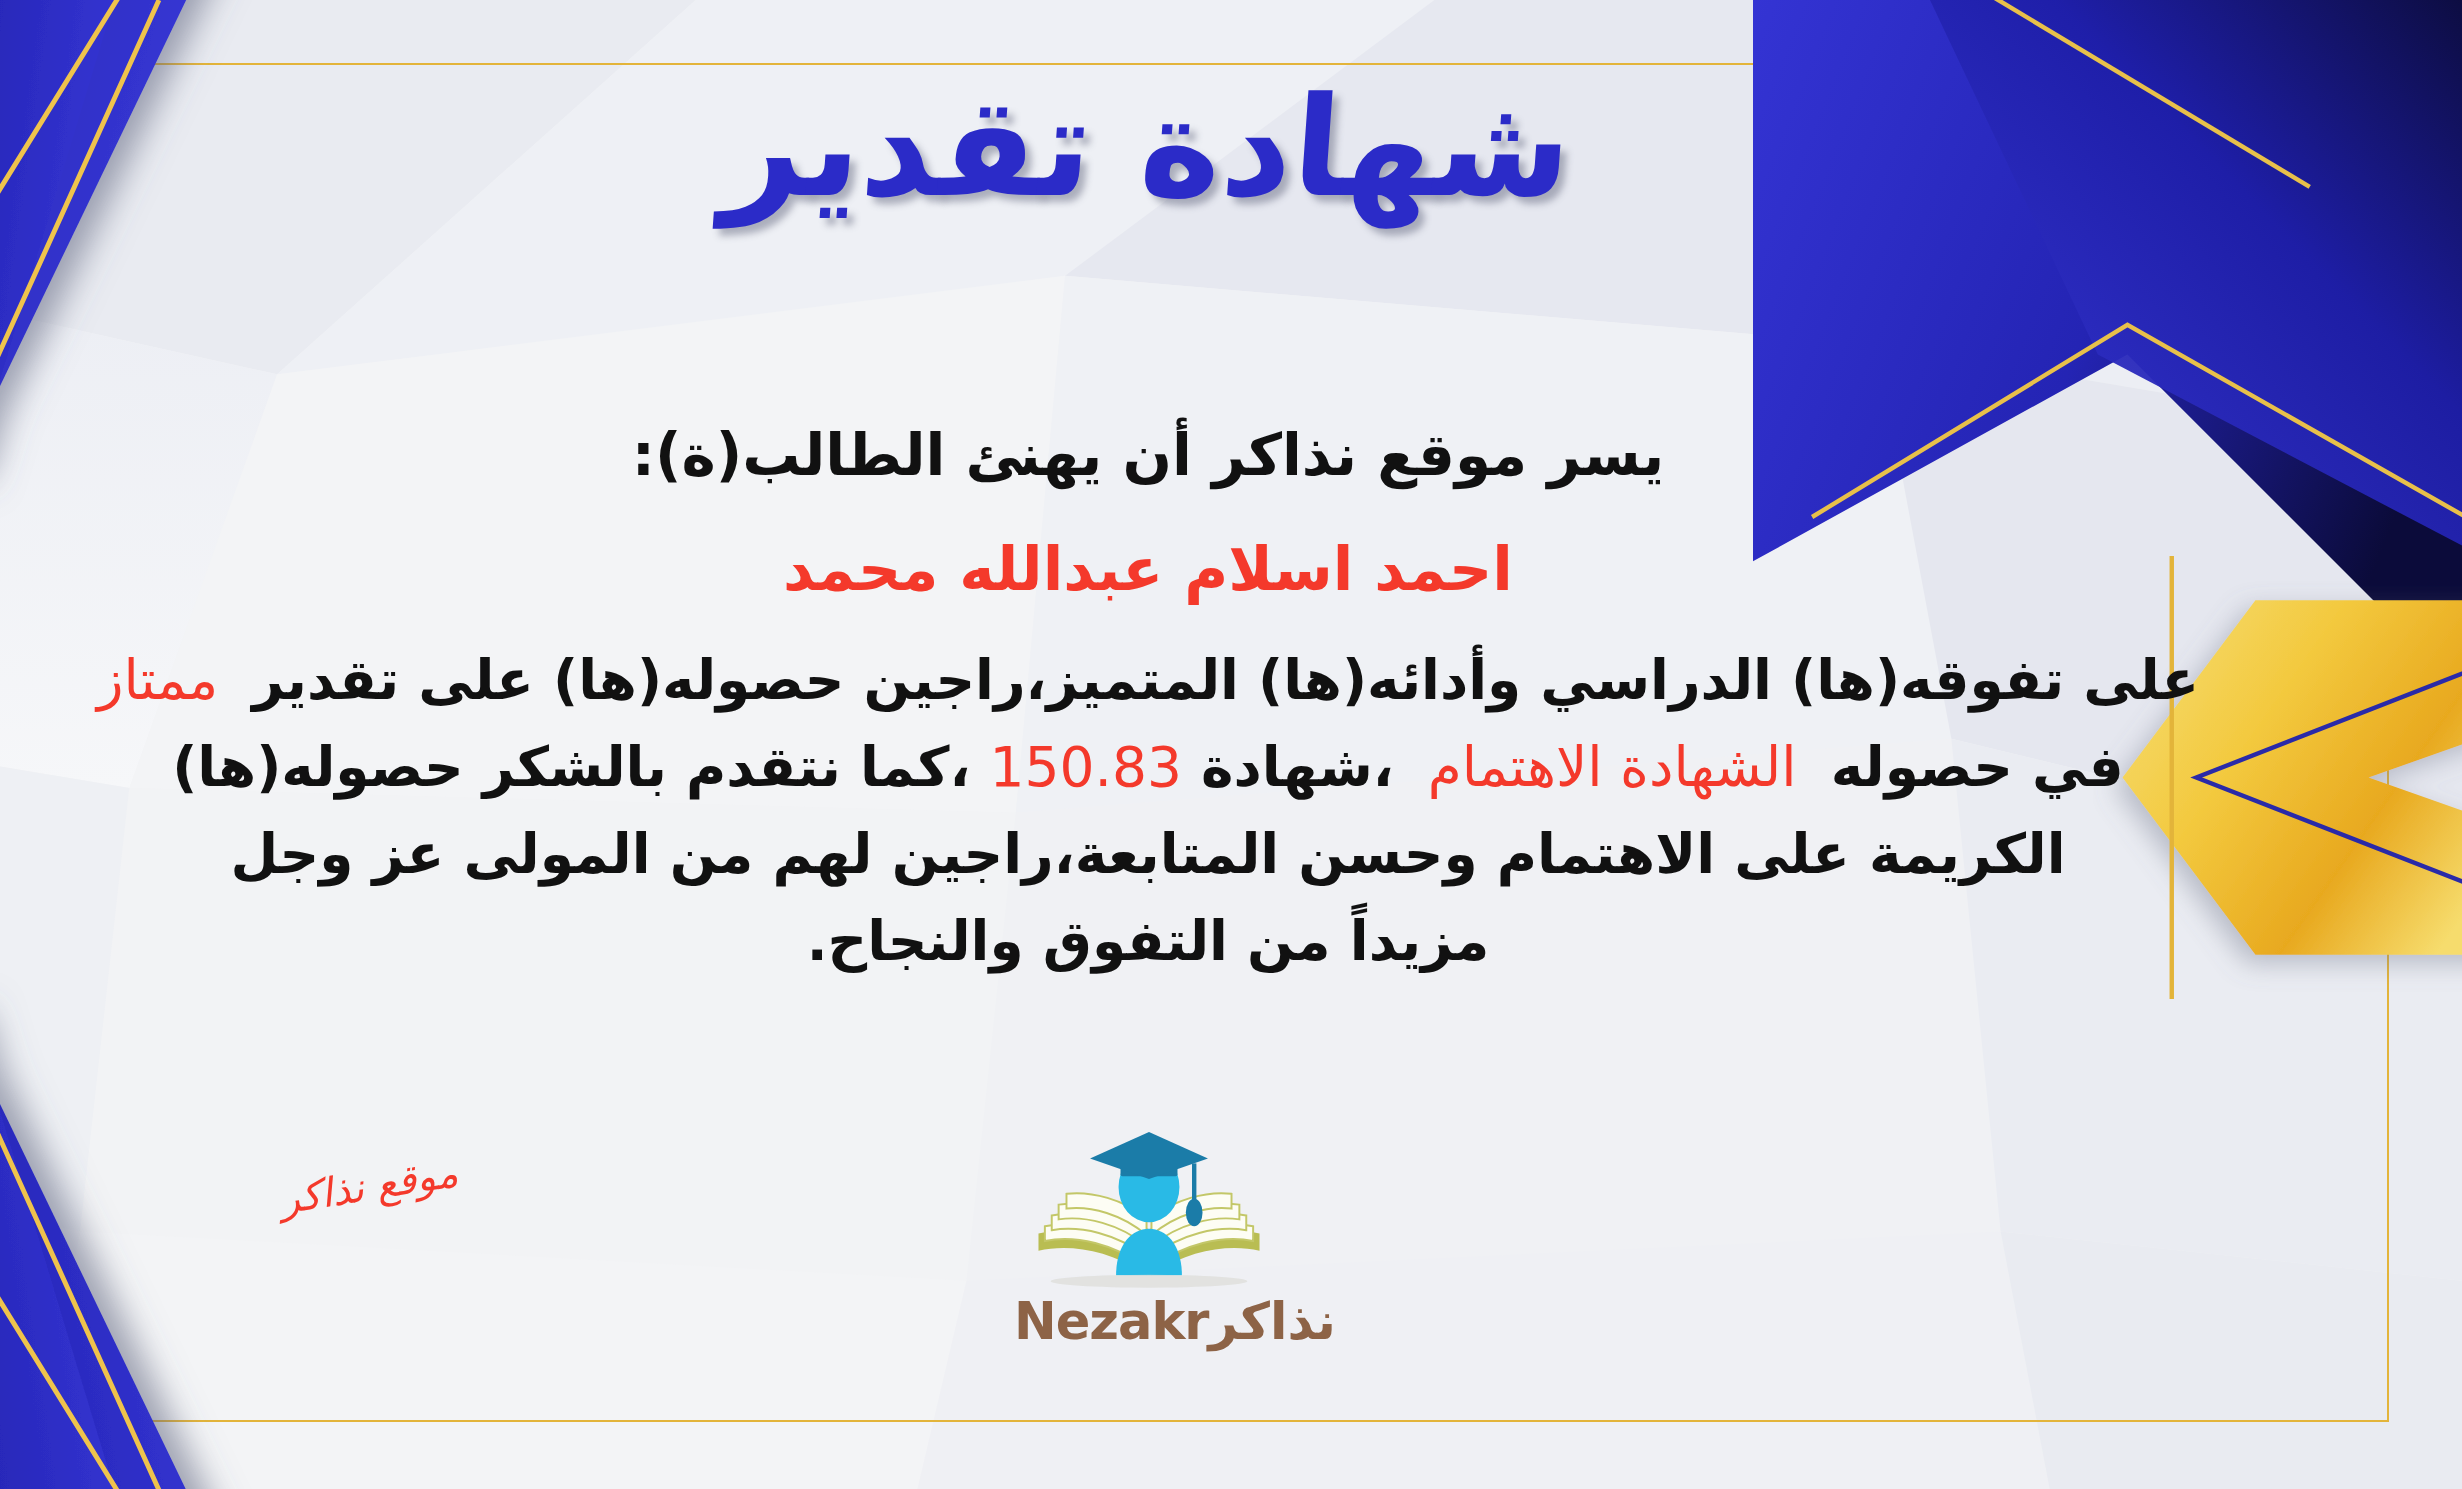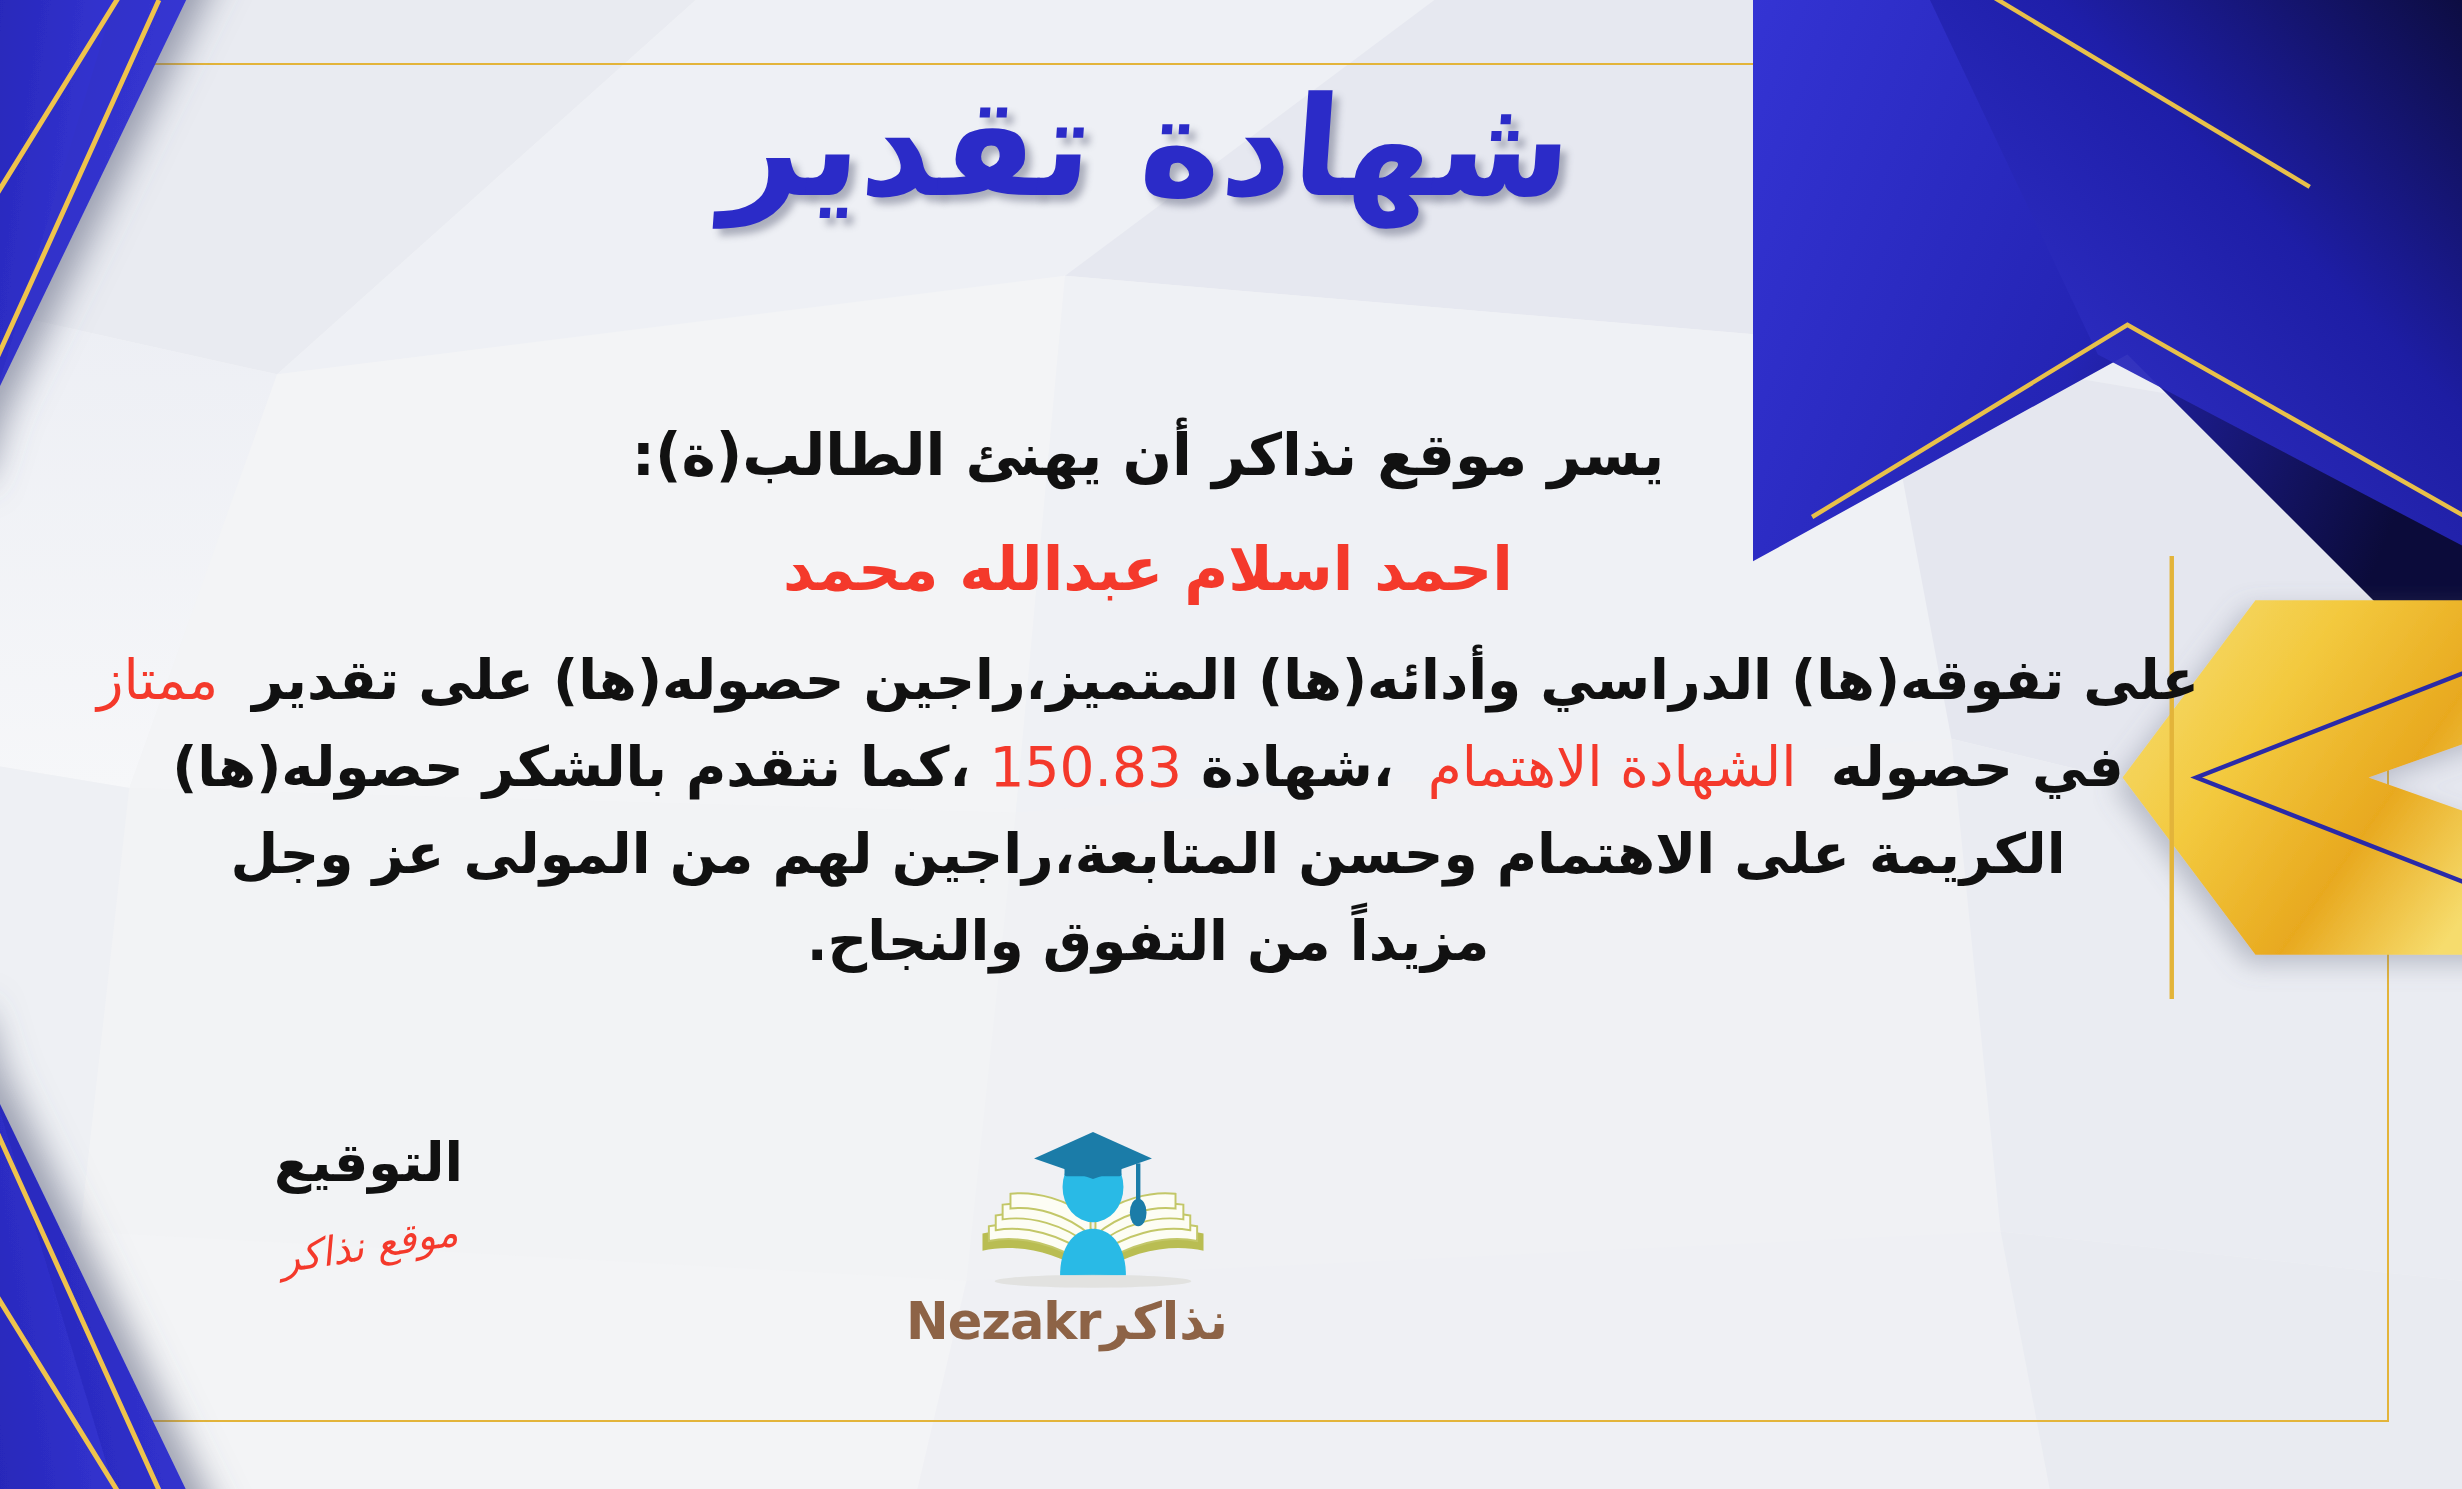"التوقيع" div.sig-label { html: <div>التوقيع</div> -> none }
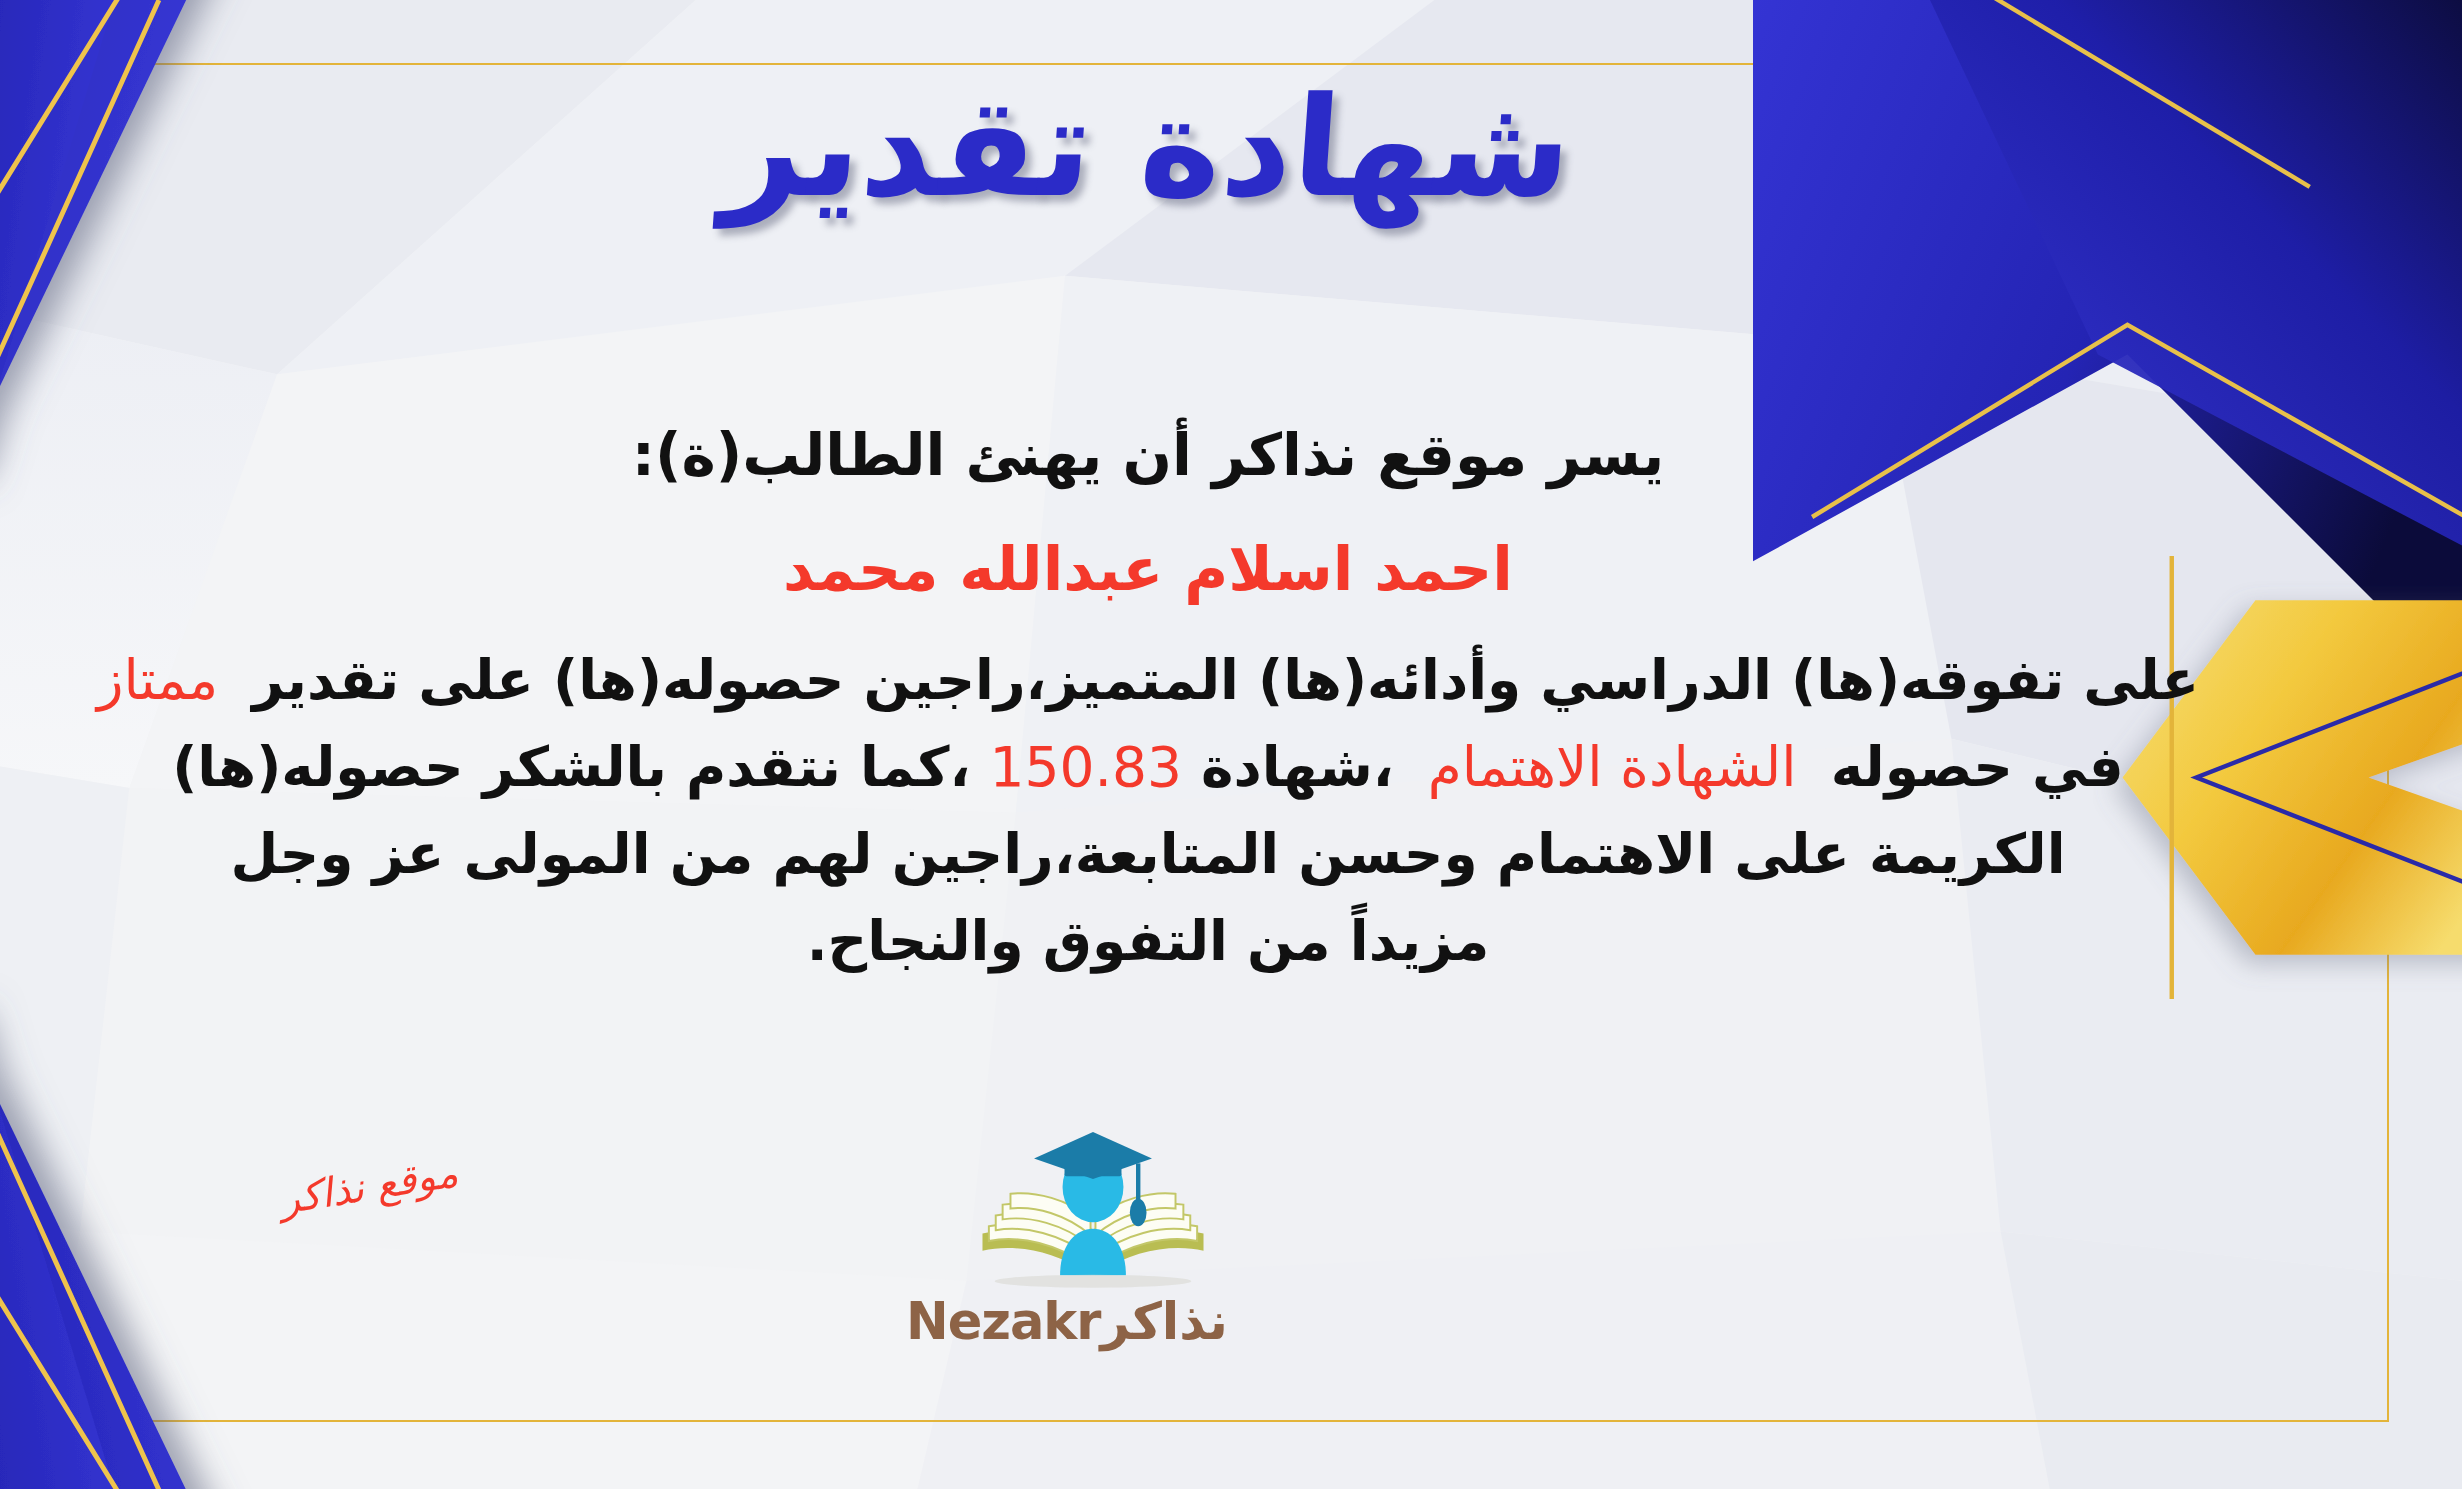"Nezakr نذاكر" .logo-block { left: 1072px -> 1128px; text-align: left -> right }
